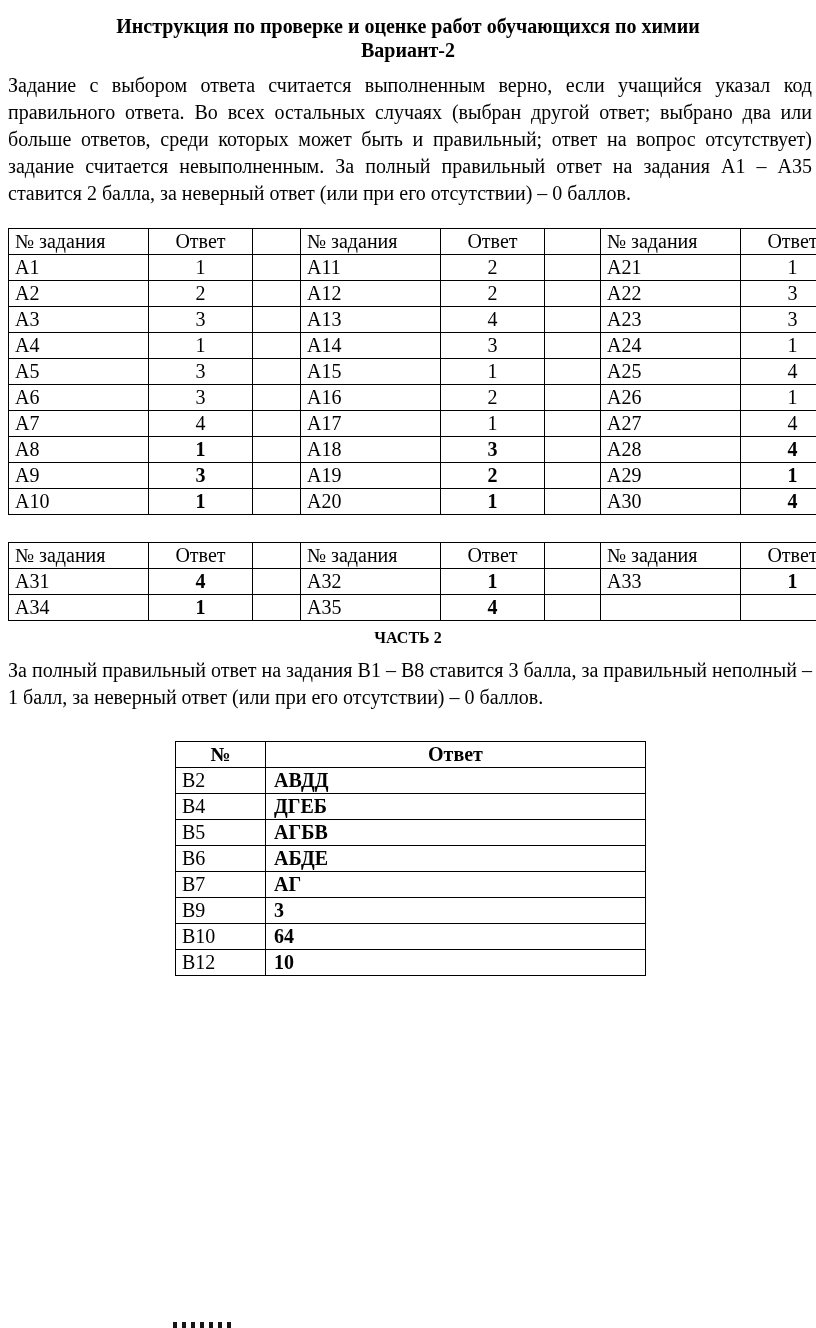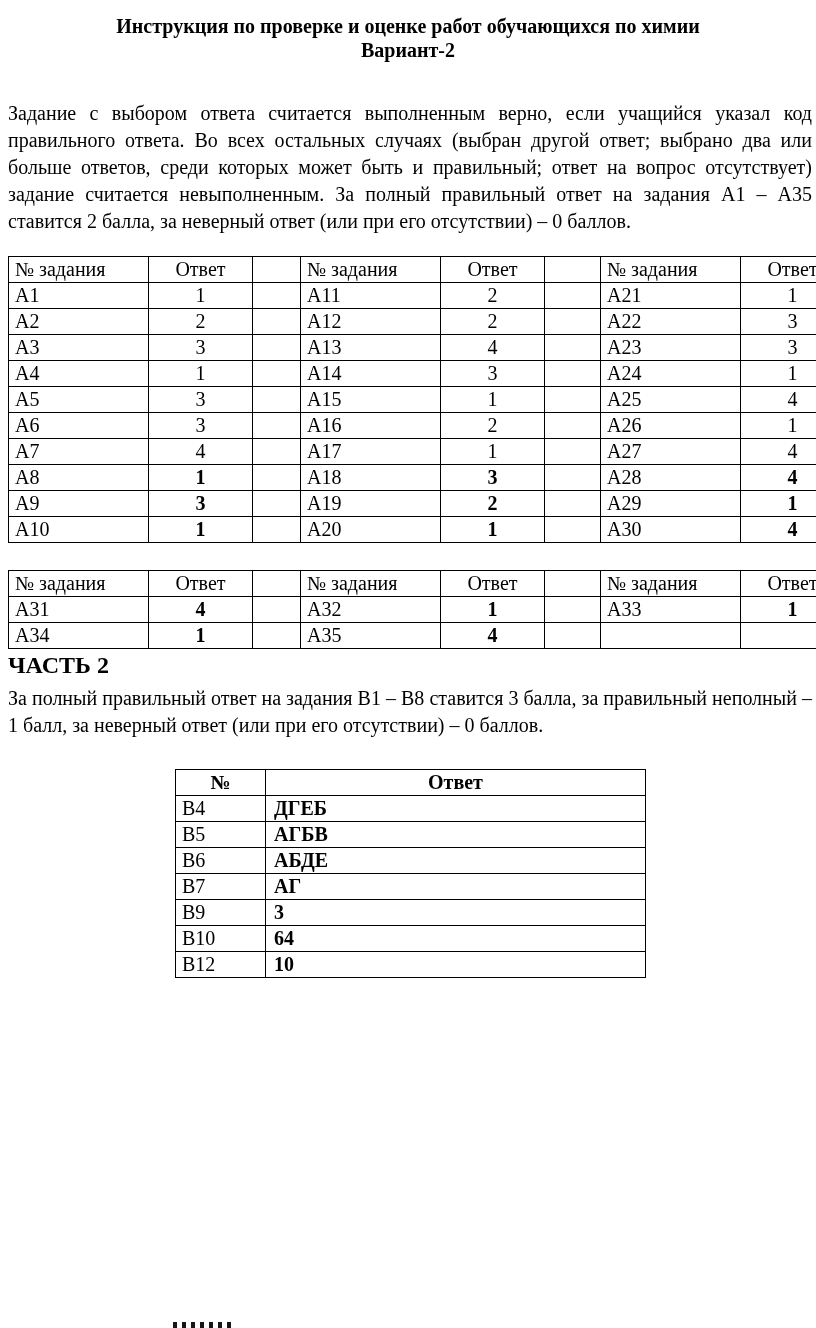"Задание с выбором ответа считается" .para-intro1 { margin-top: 38px -> 10px }
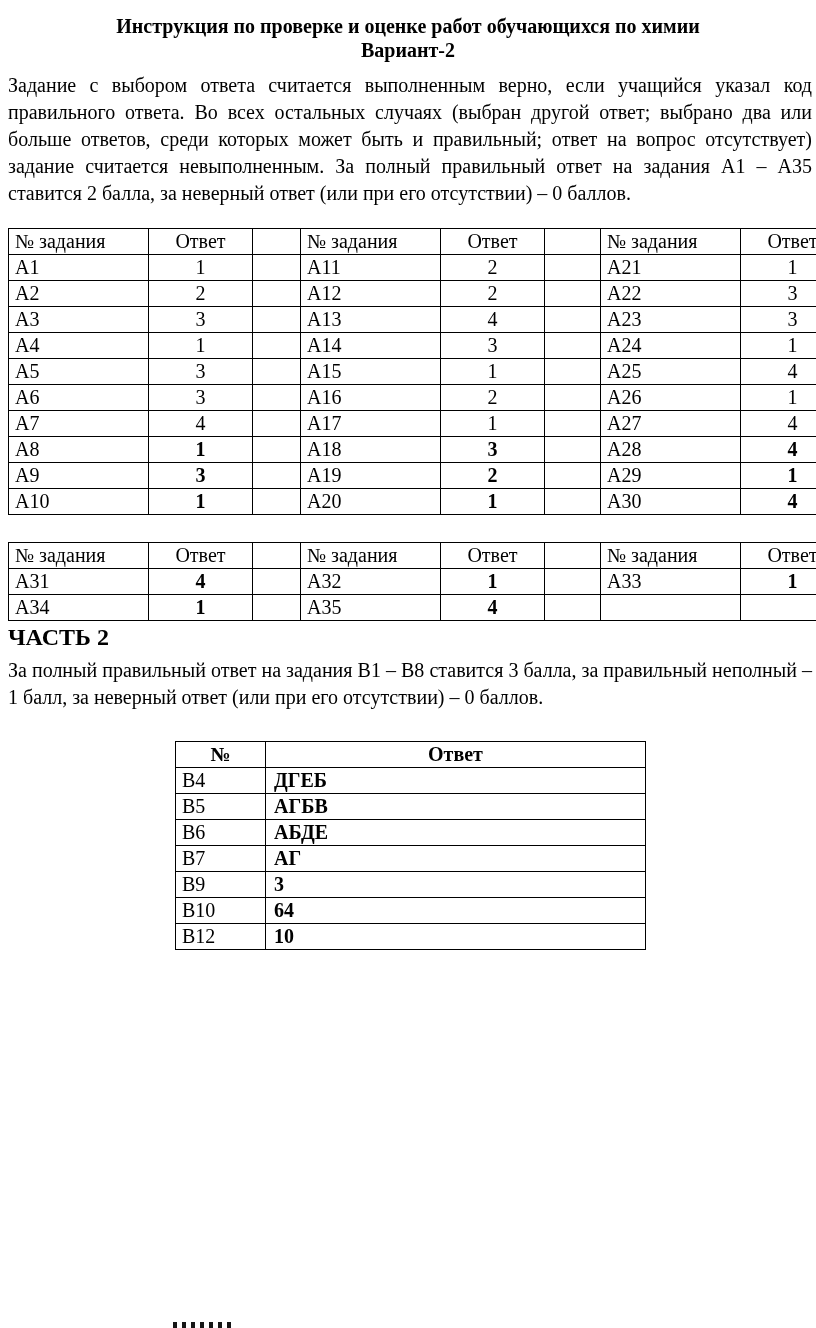"ЧАСТЬ 2" .part2-heading { font-size: 24px -> 16px; text-align: left -> center }
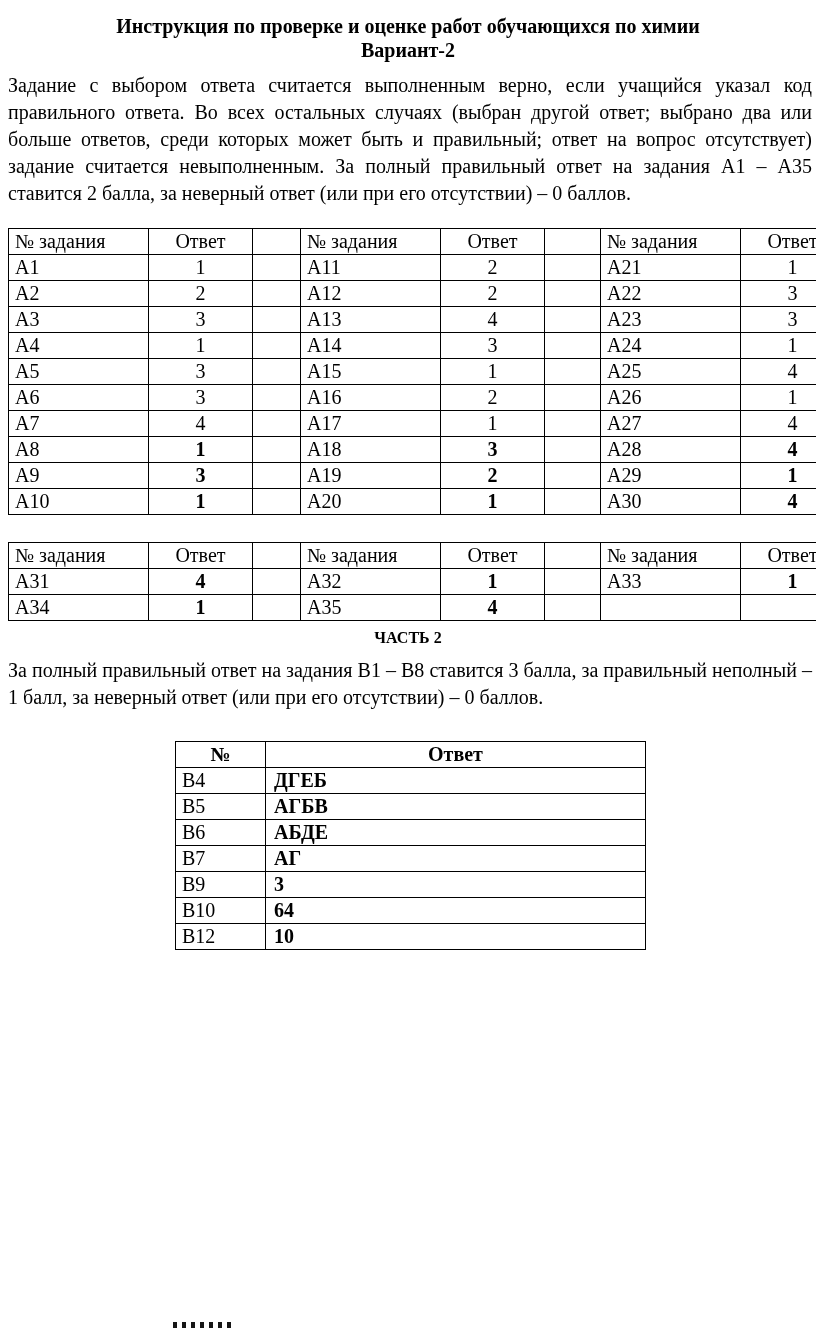"В2" tr { html: none -> <tr> <td>В2</td> <td>АВДД</td> </tr> }
